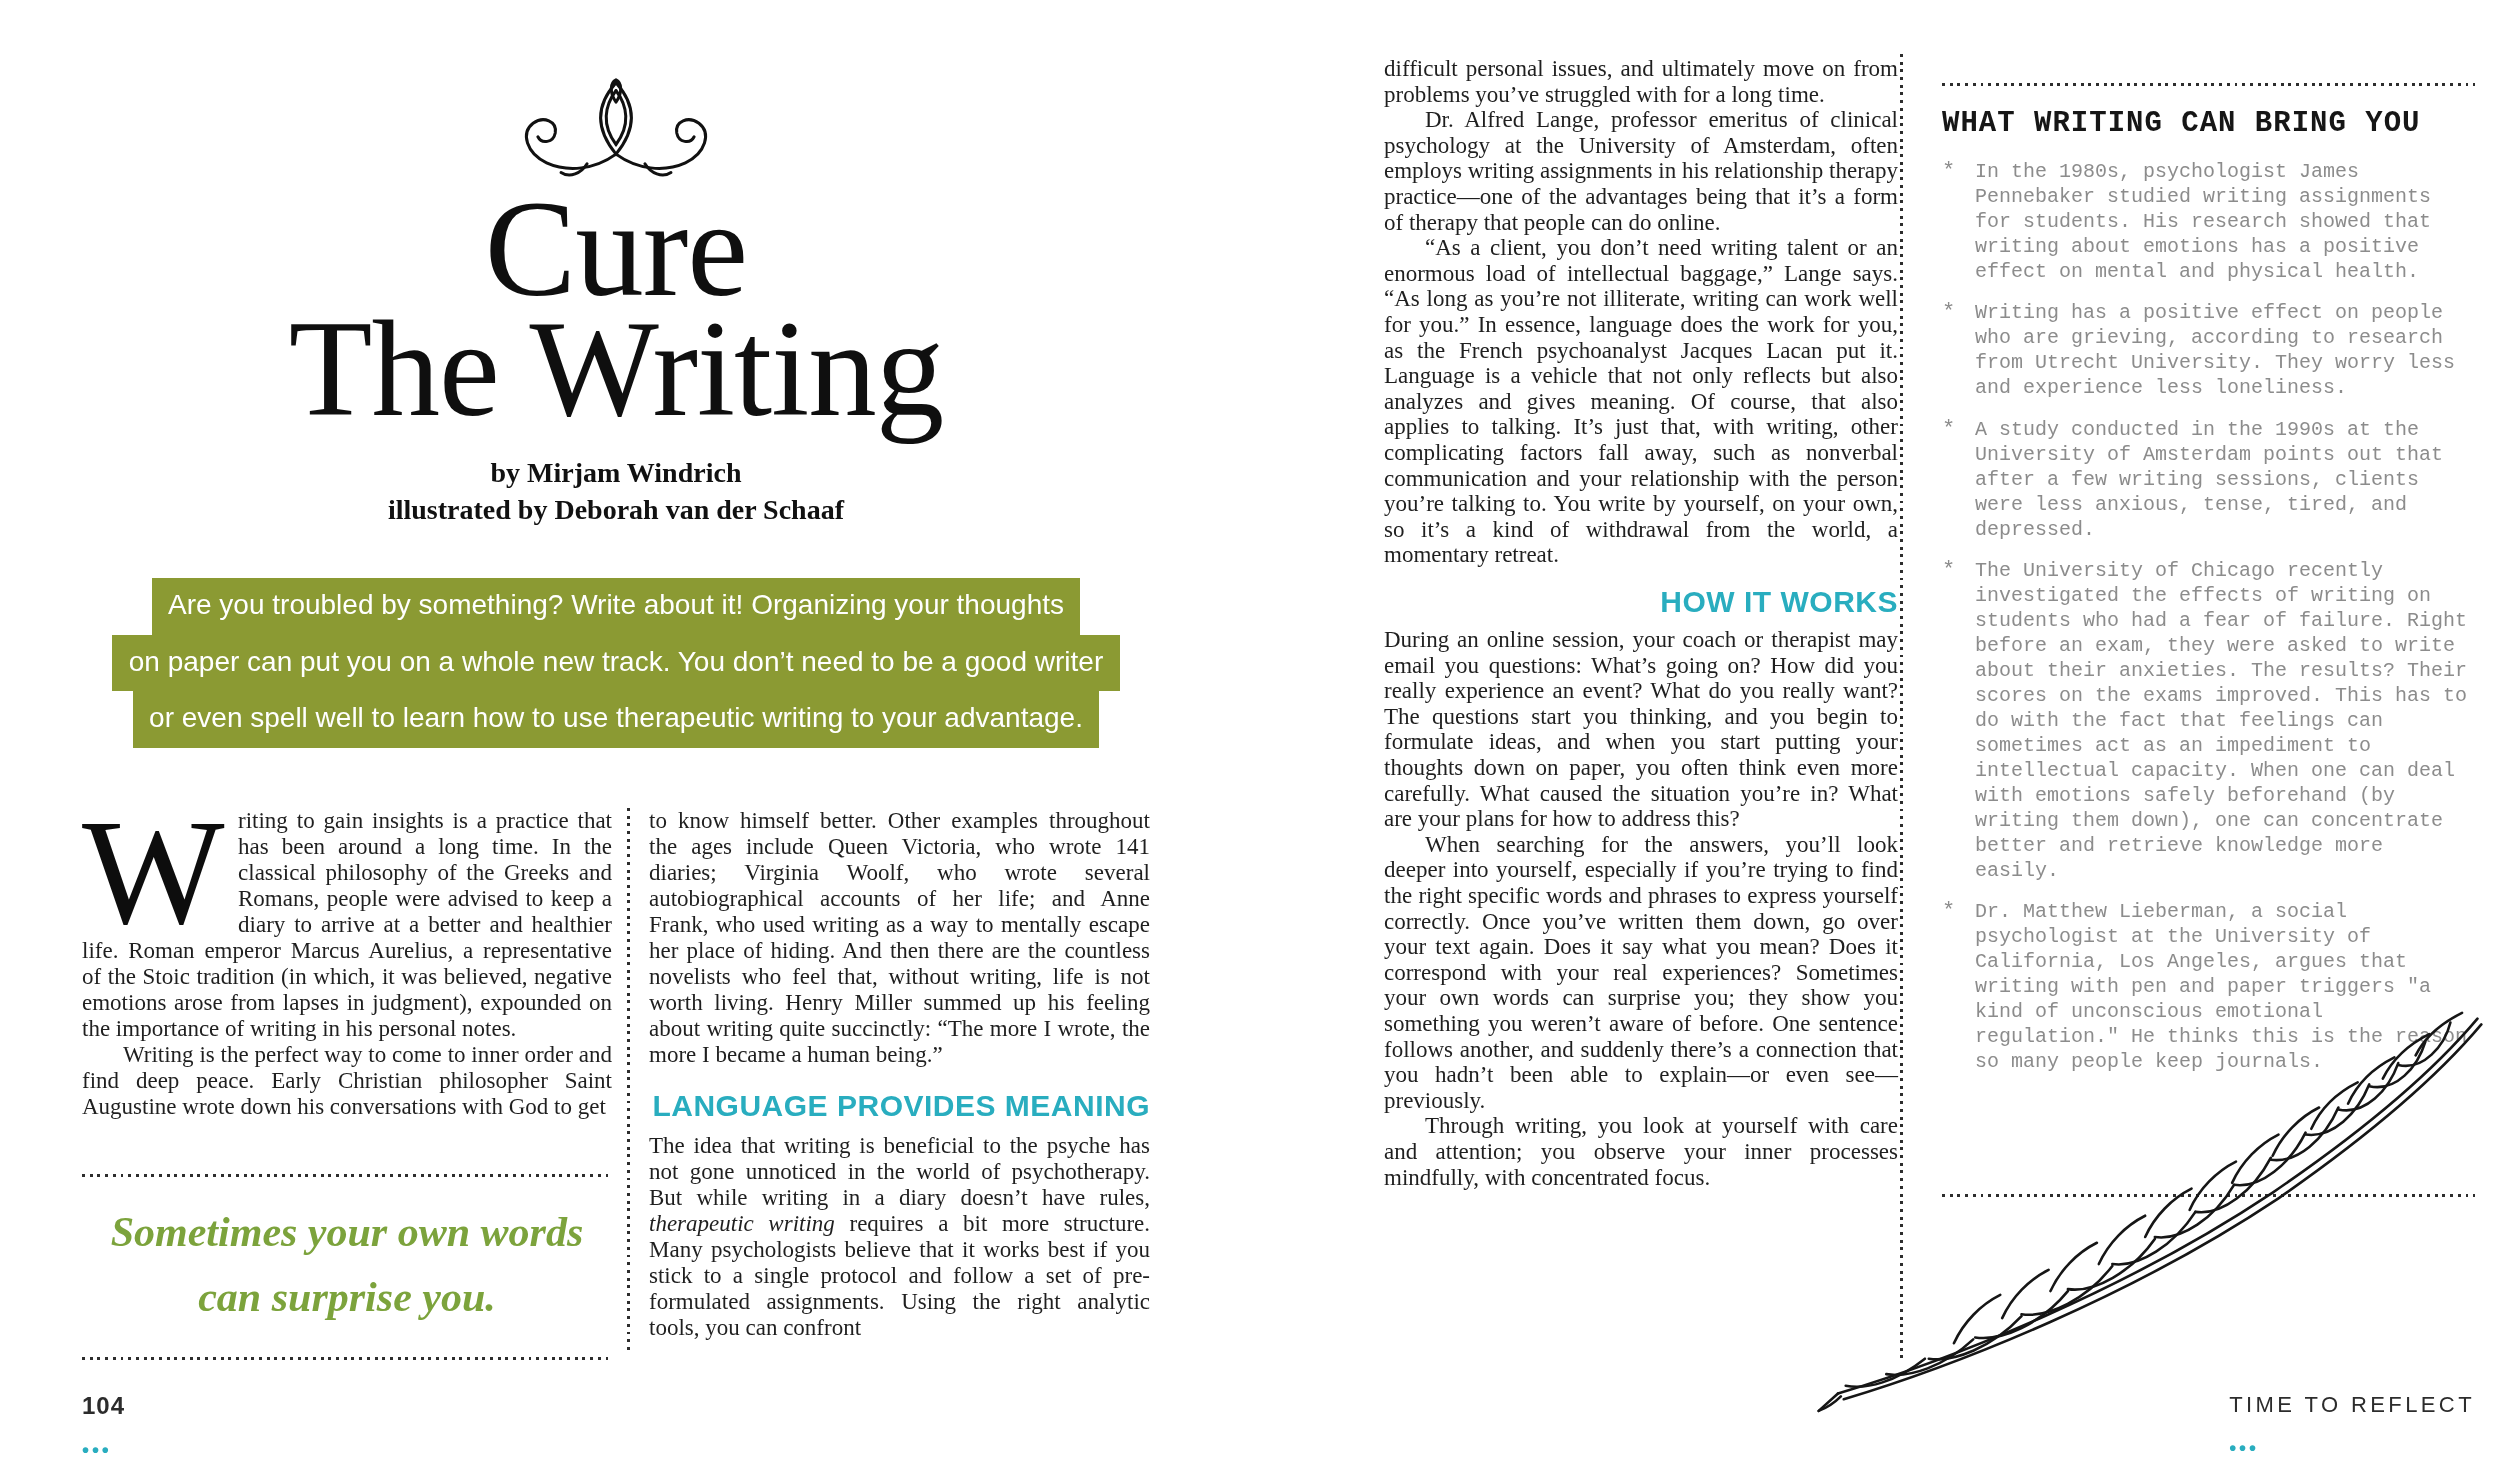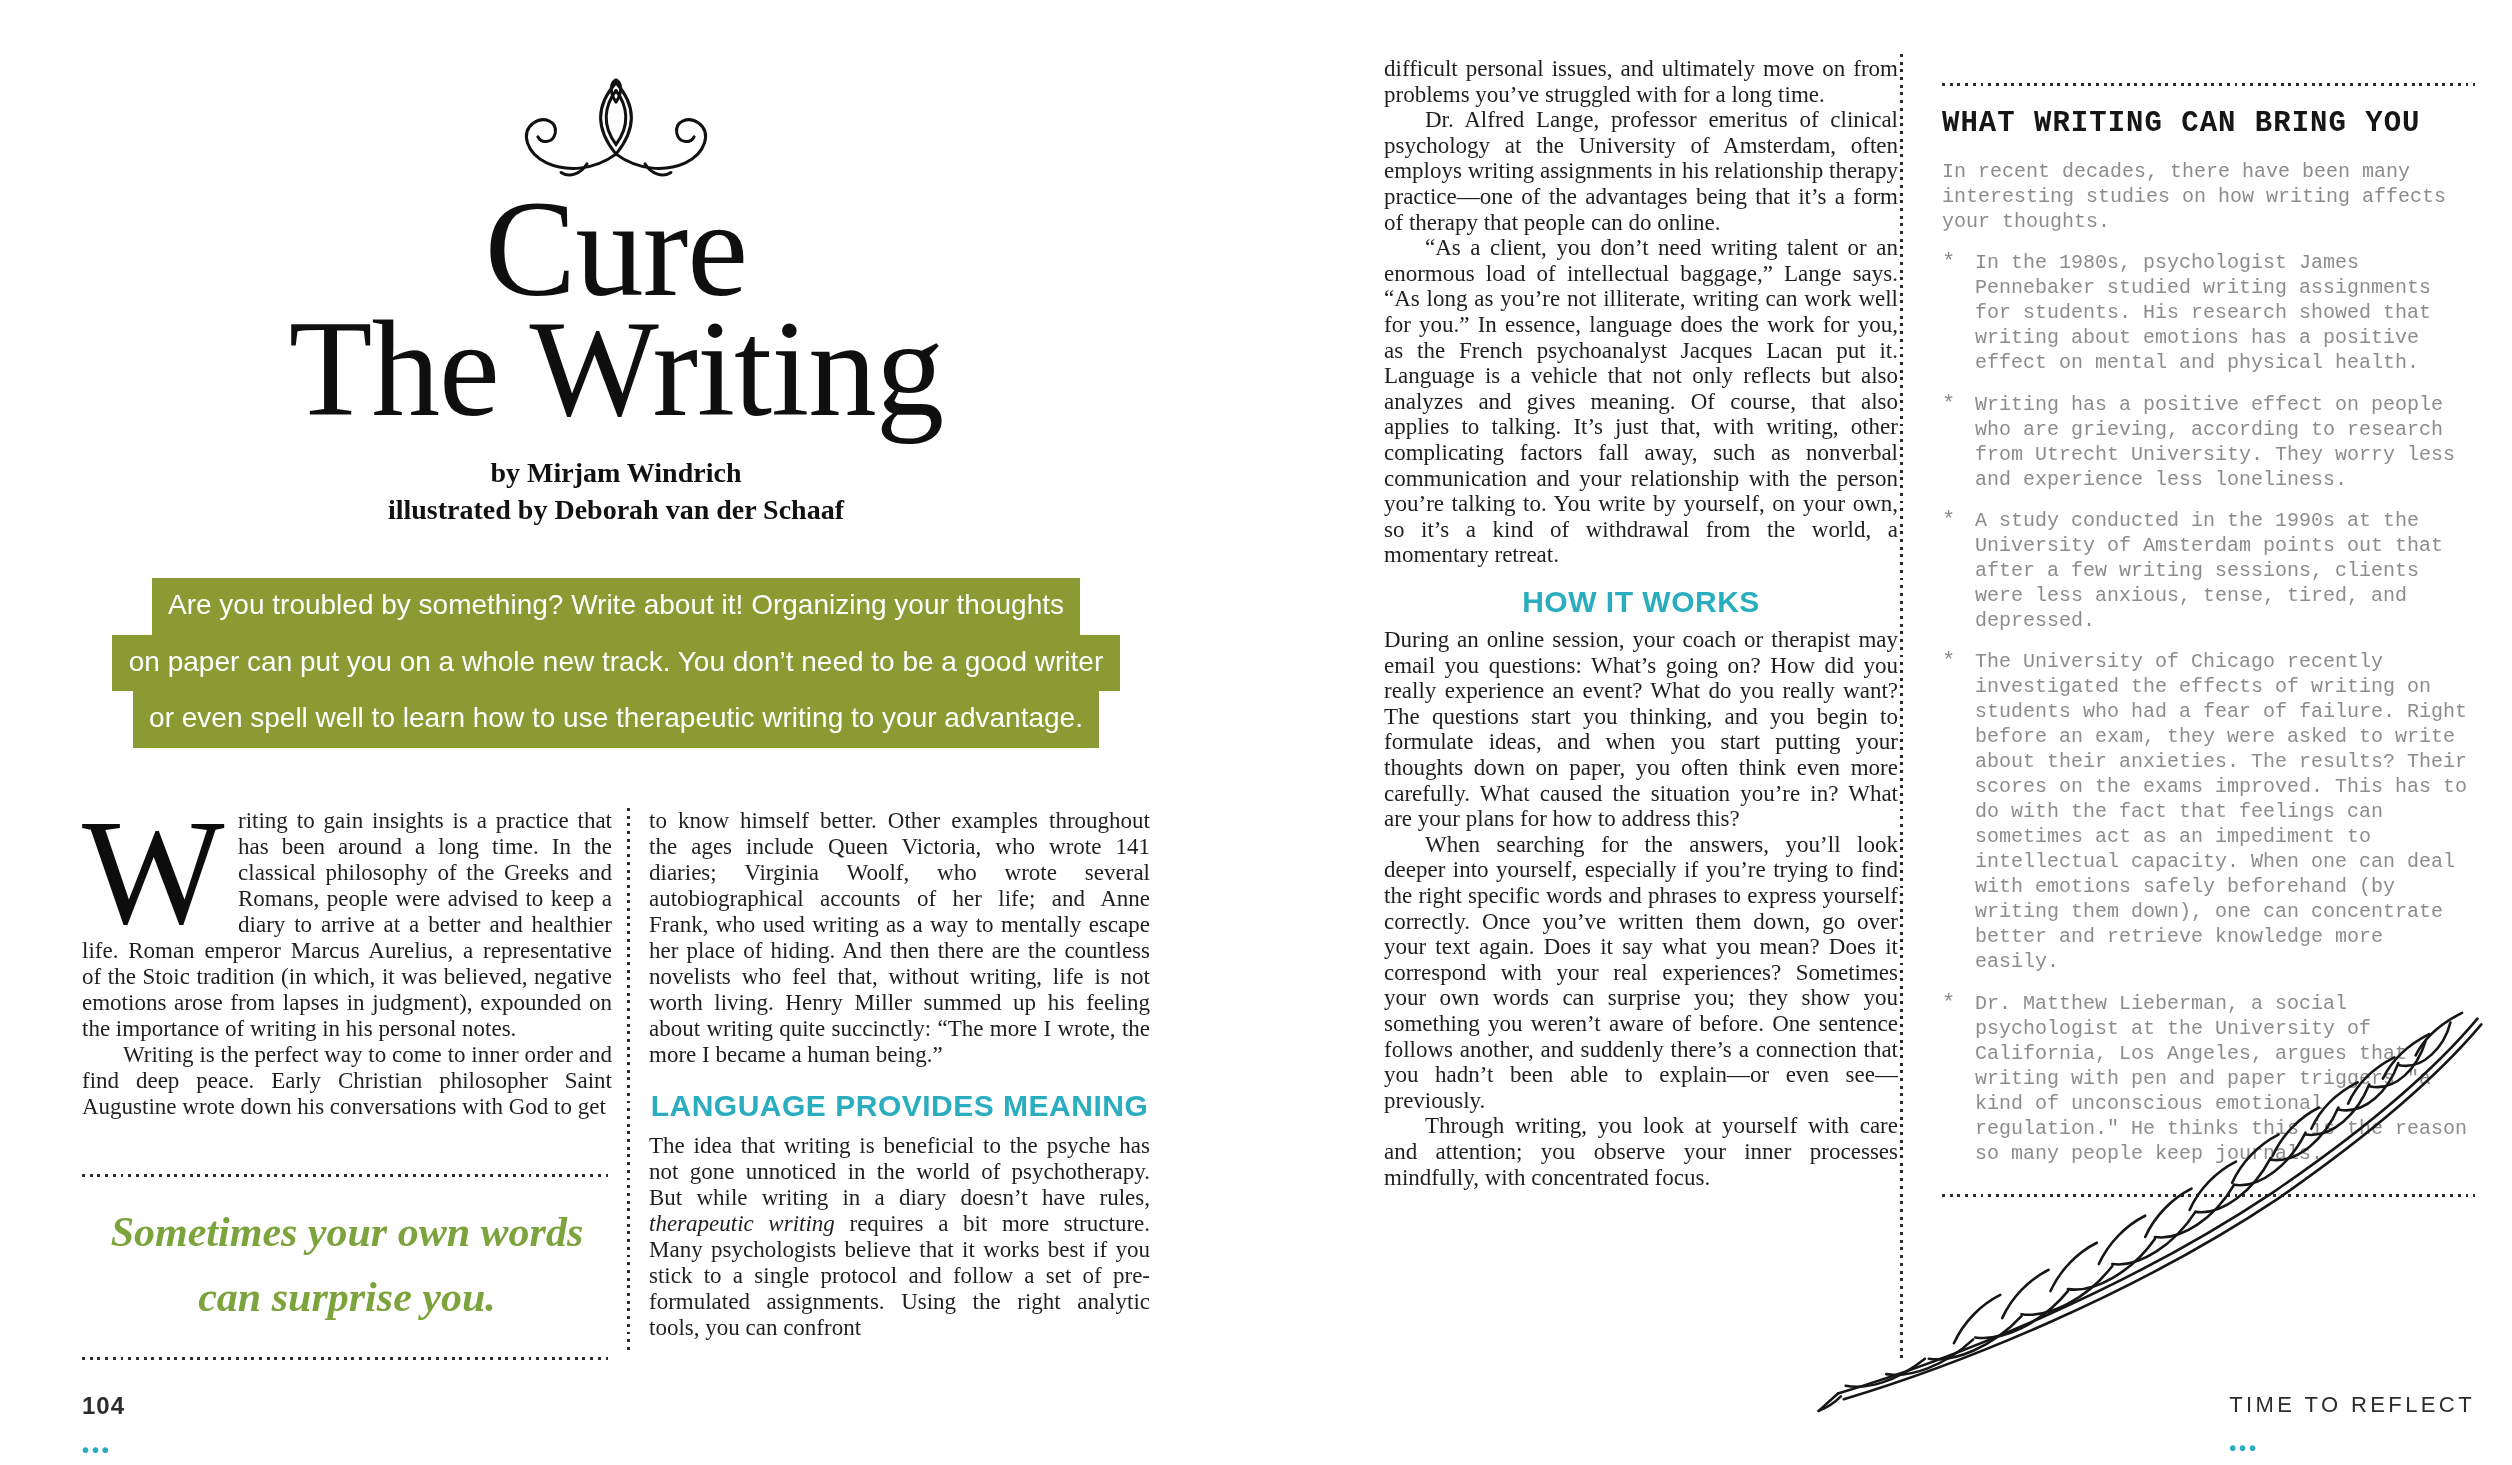"In recent decades, there have" p.sidebar-intro { html: <p>In recent decades, there have been many interesting studies on how writing affects your thoughts.</p> -> none }
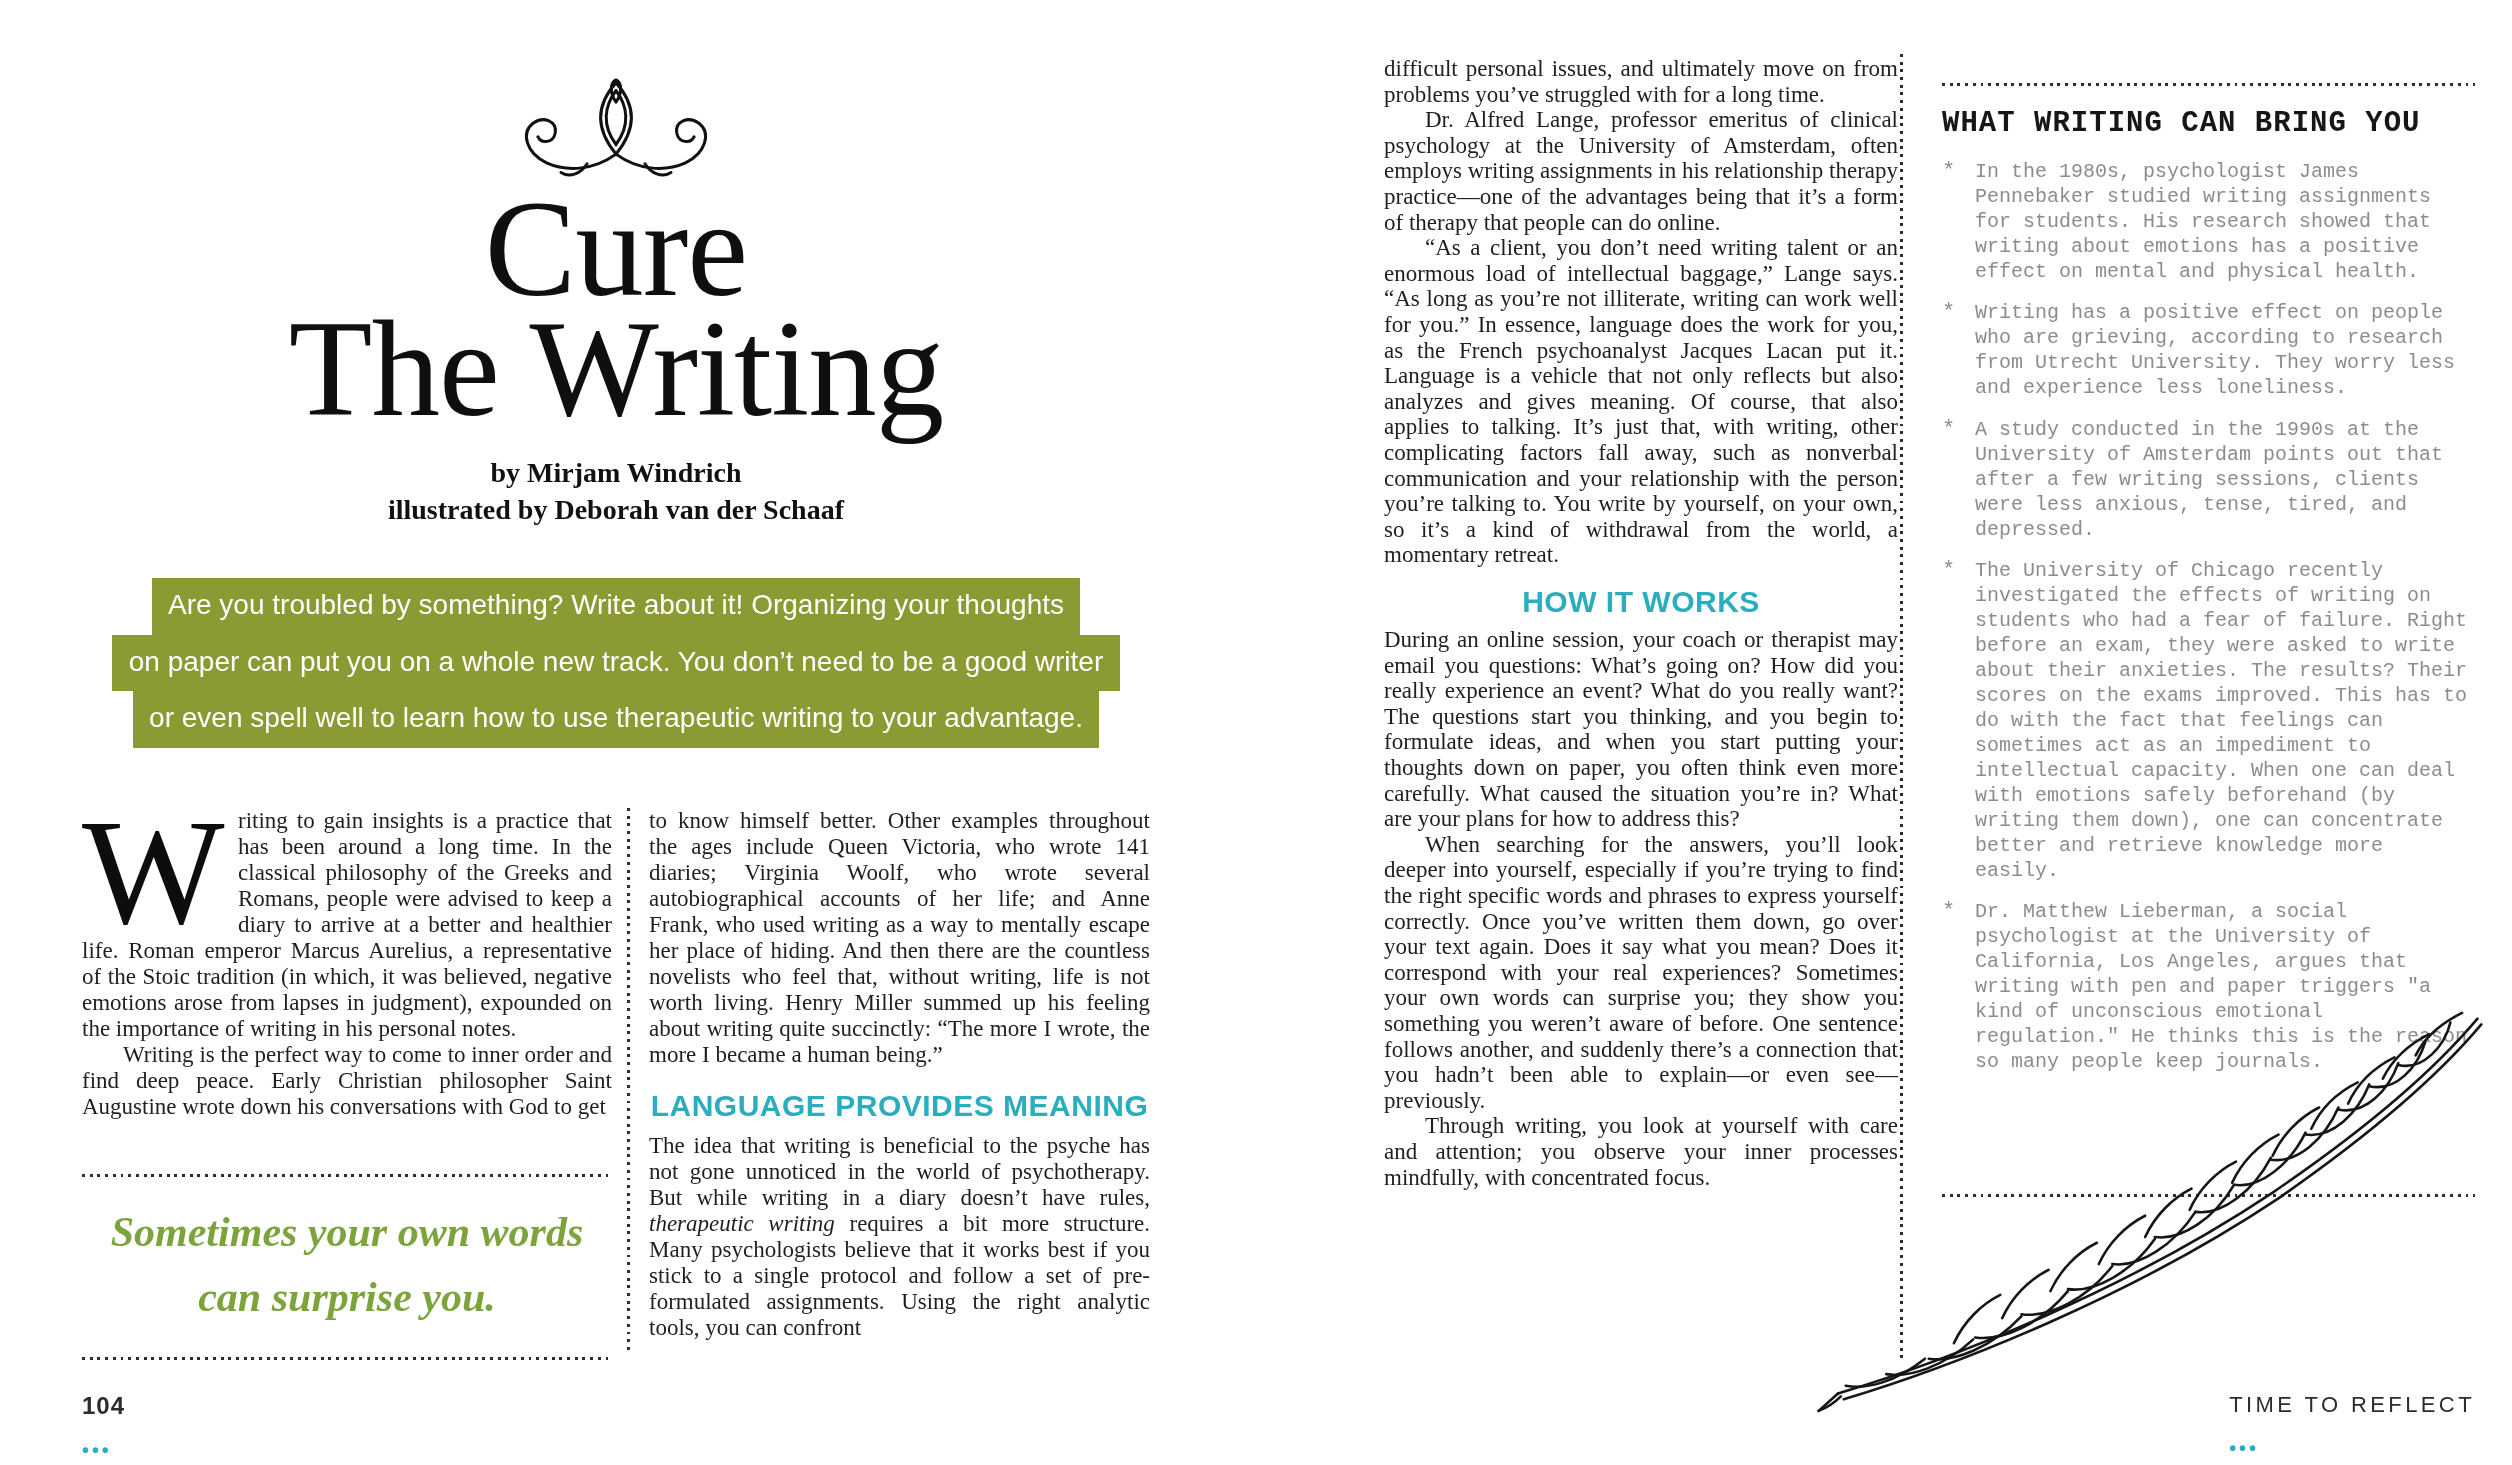"HOW IT WORKS" .section-heading { text-align: center -> right }
